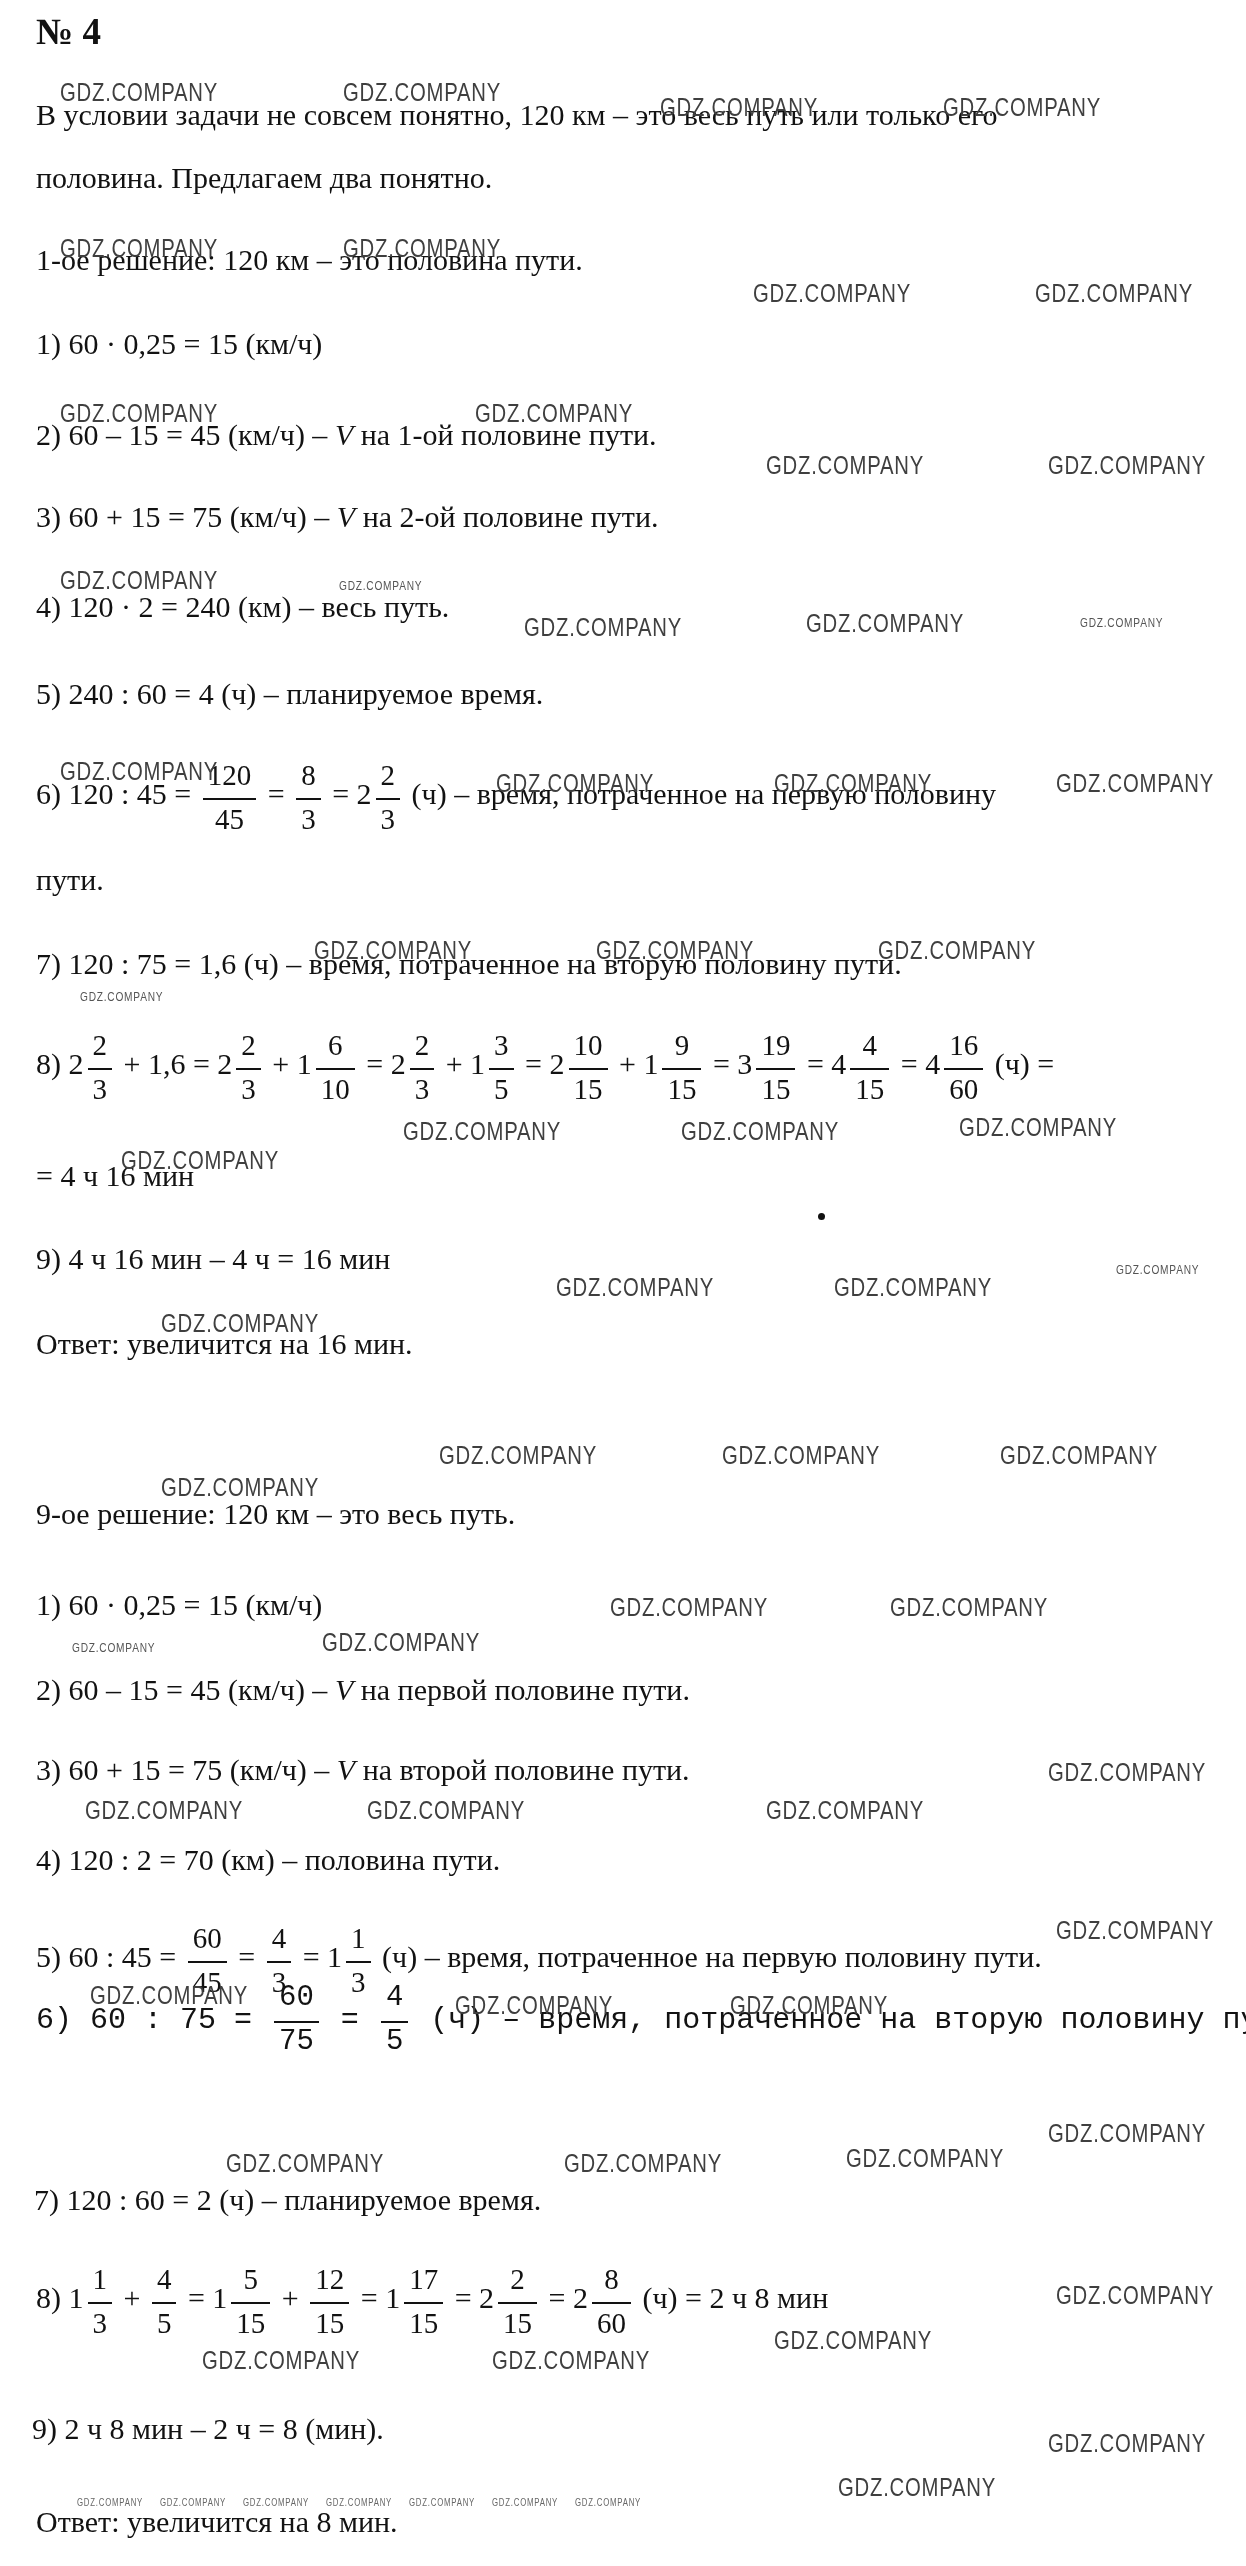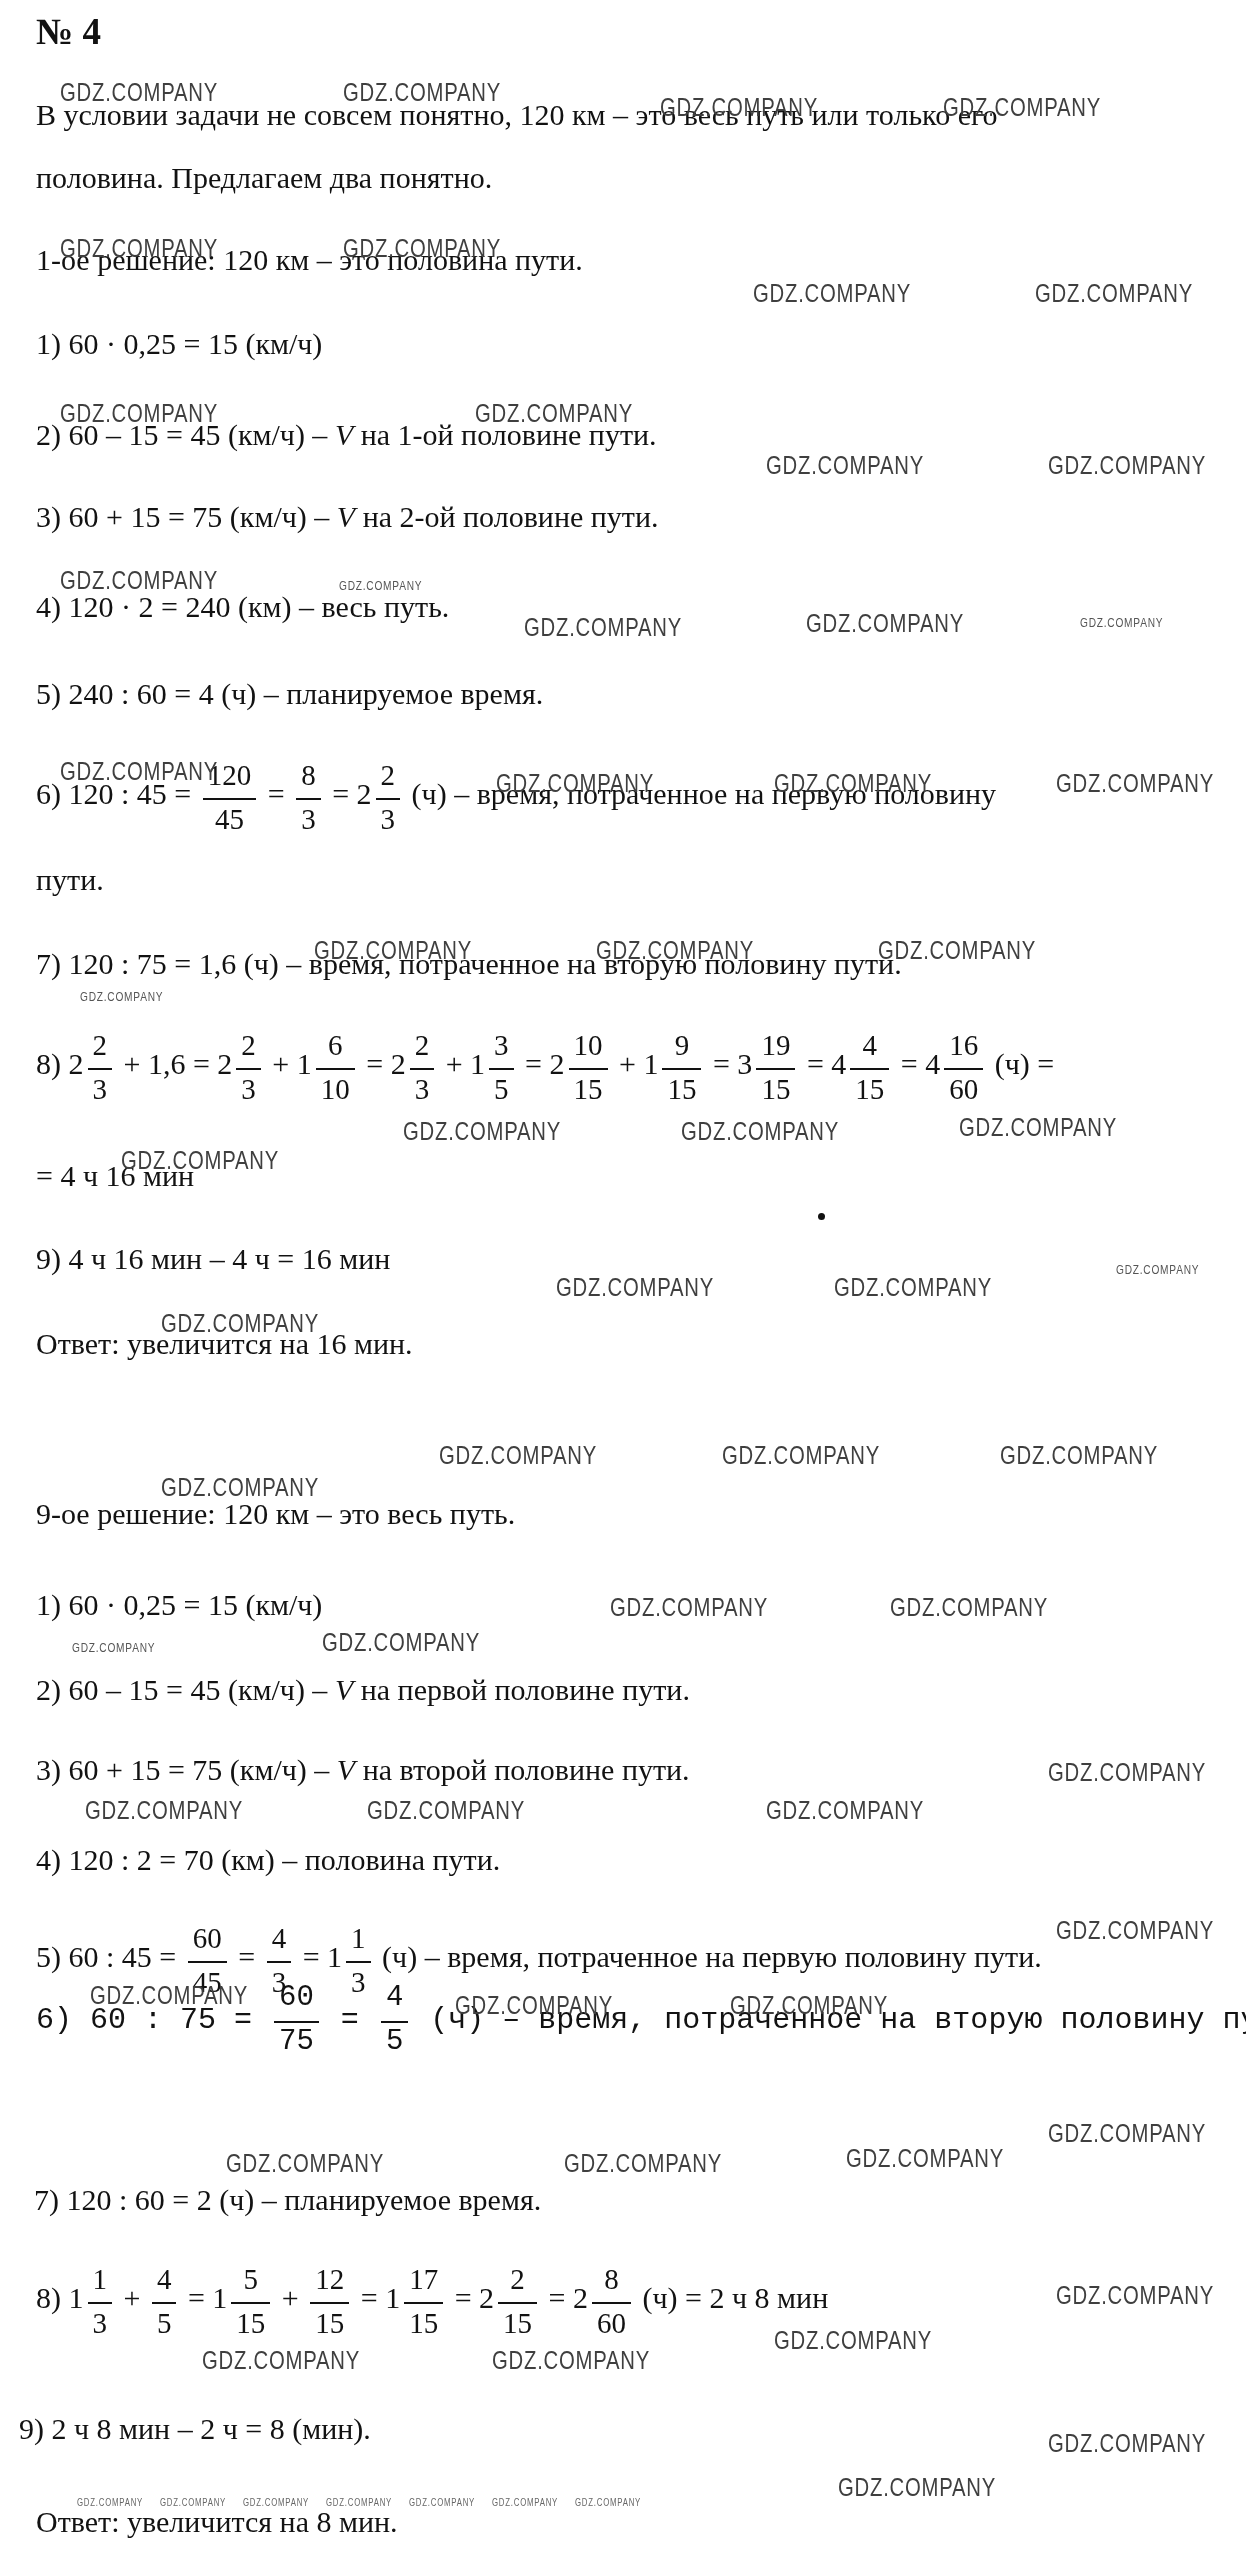"9) 2 ч 8 мин" div.line { left: 19px -> 32px }
